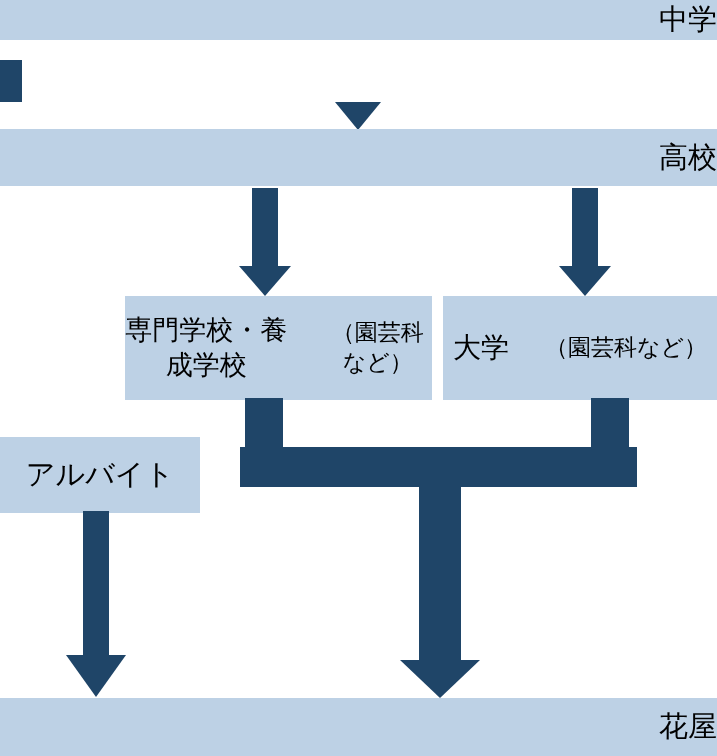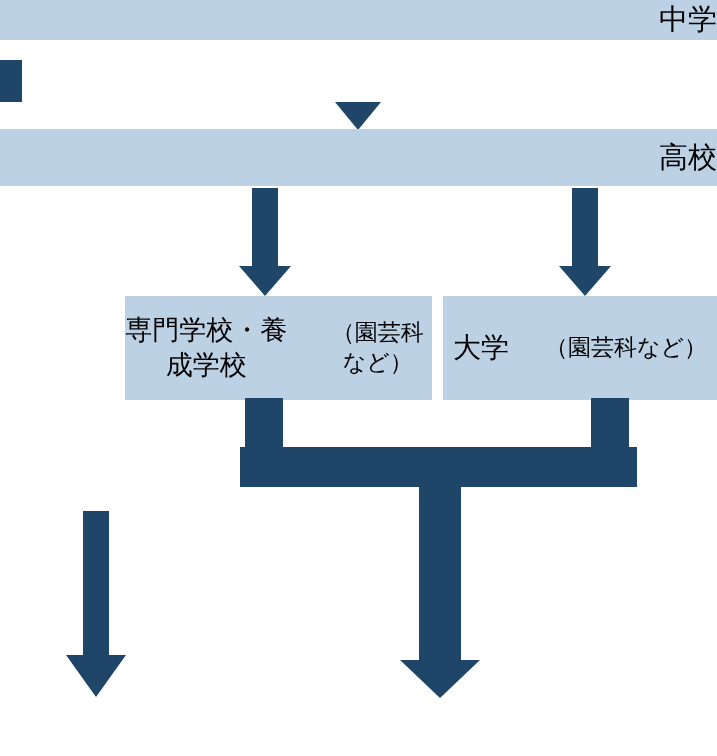"アルバイト" div.box { html: none -> <div> <span>アルバイト</span> </div> }
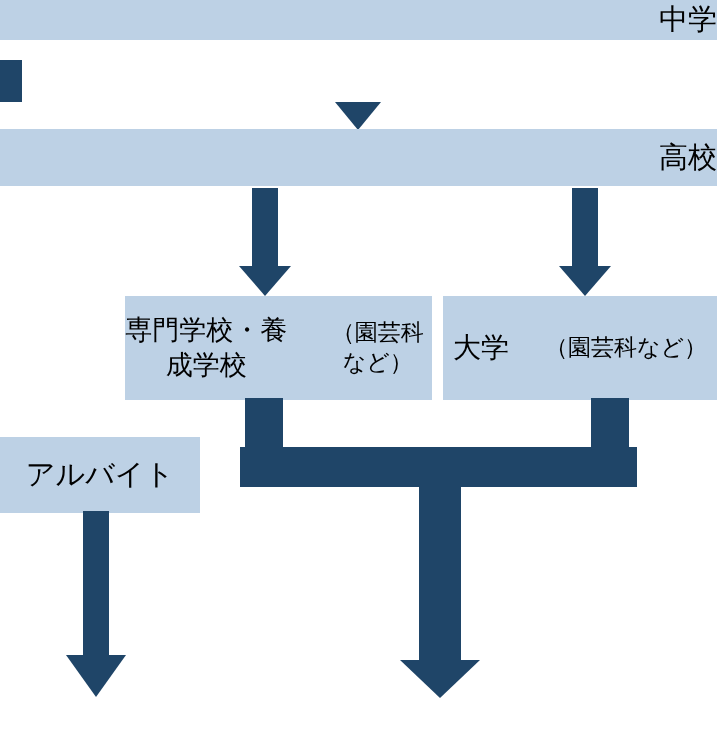"花屋" div.band { html: none -> <div> <span>花屋</span> </div> }
